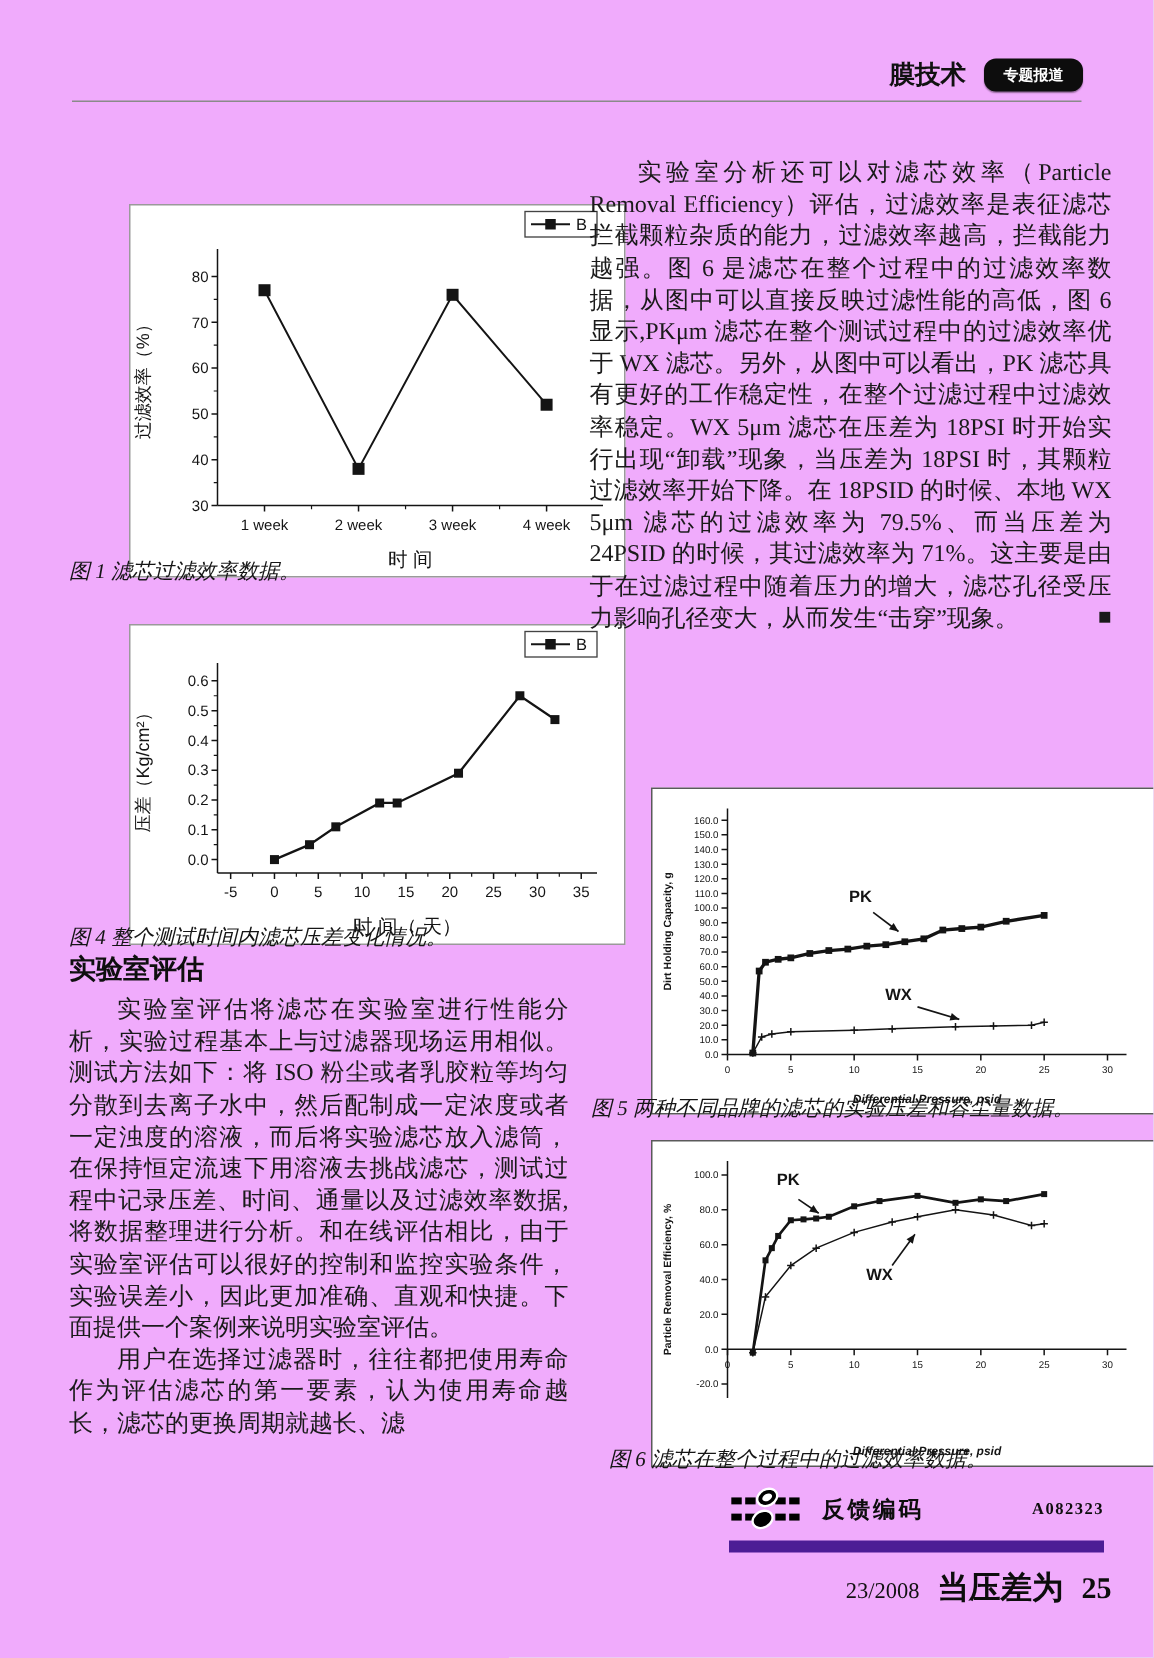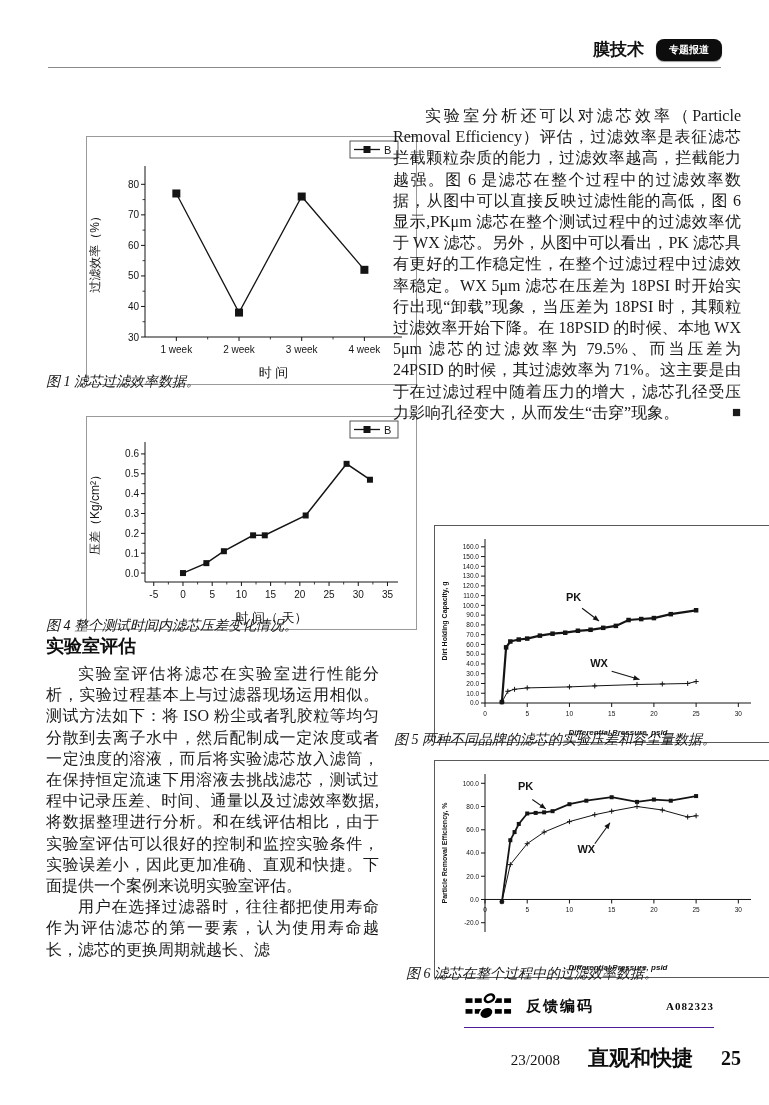"膜技术" .page { background: #ffffff -> #f0abfc }
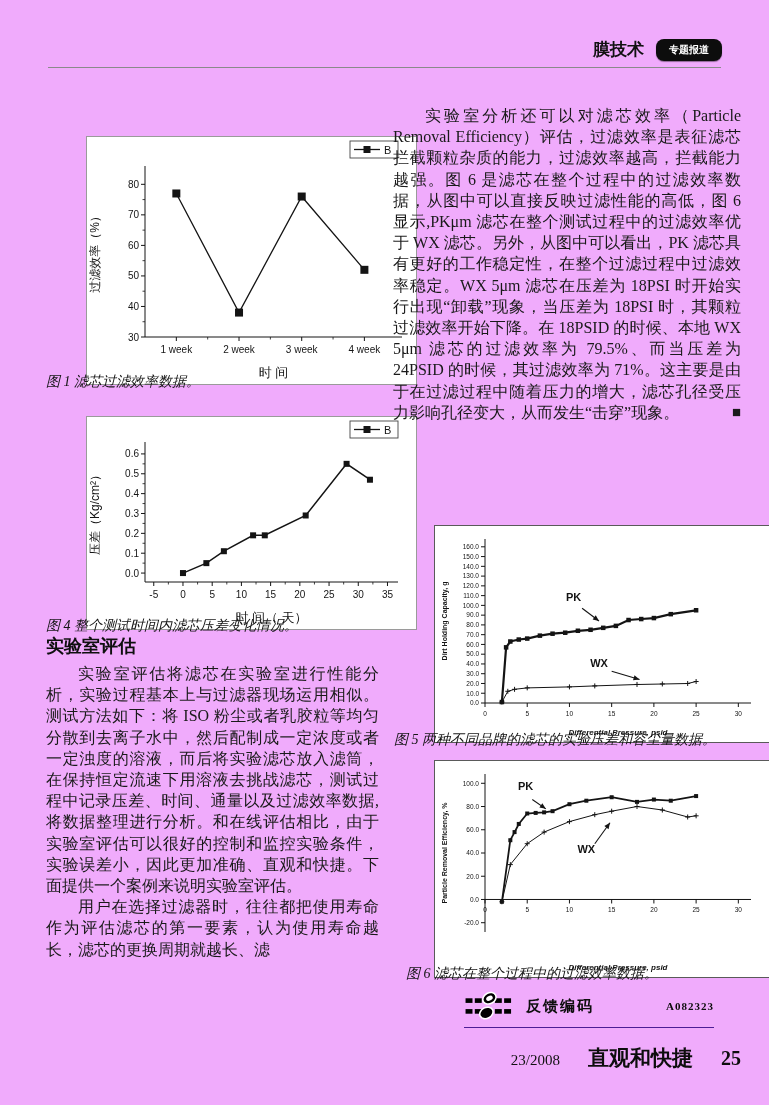"反馈编码" .feedback { border-bottom: 1px solid #4c1d95 -> 8px solid #4c1d95; left: 464px -> 486px }
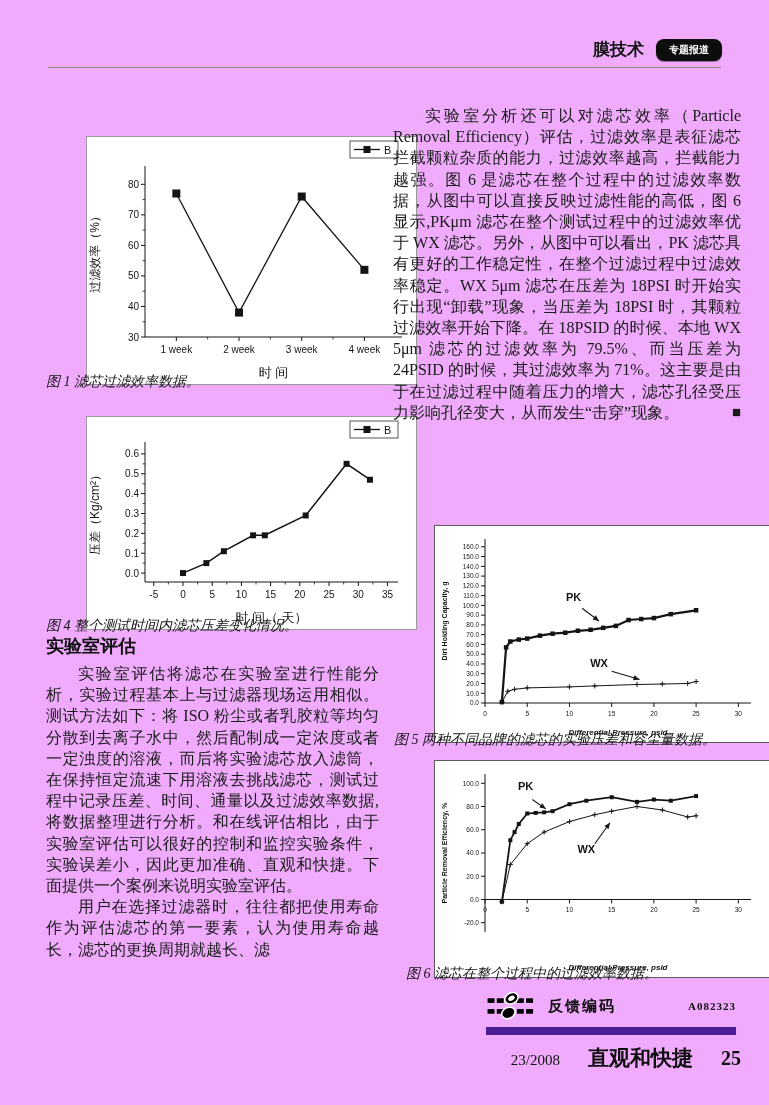"23/2008" .footer { gap: 28px -> 12px }
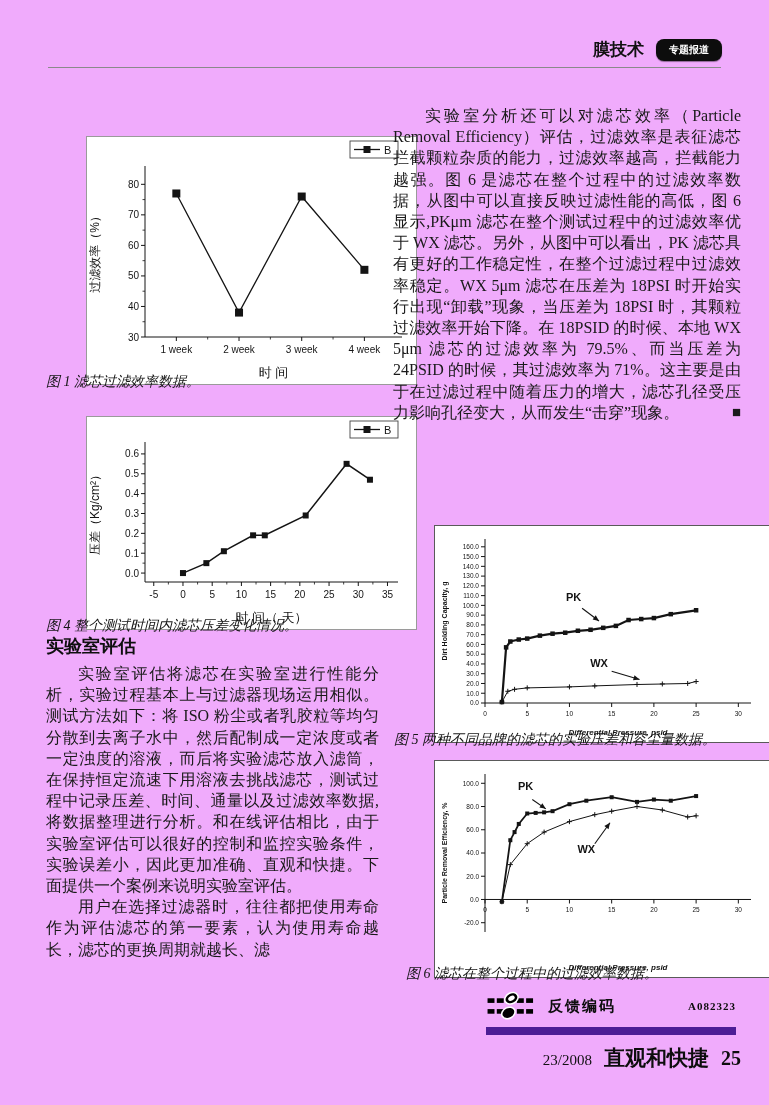"直观和快捷" span.f-mag { text: 直观和快捷 -> 当压差为 }
